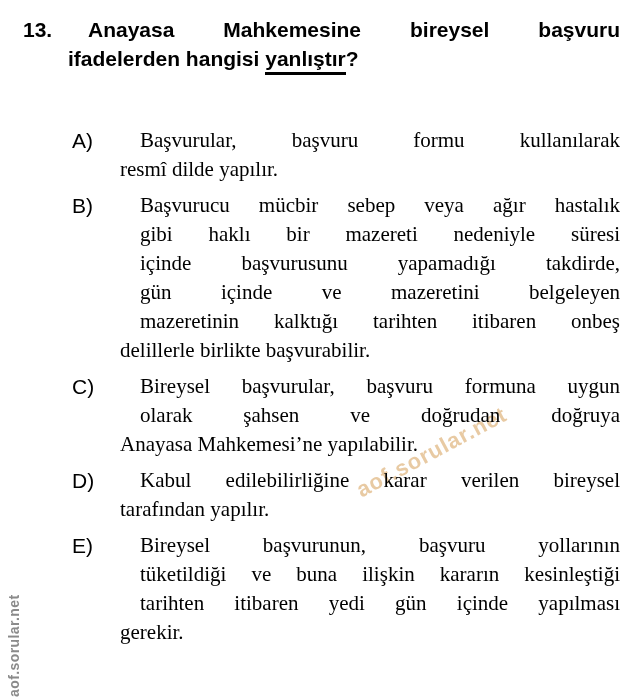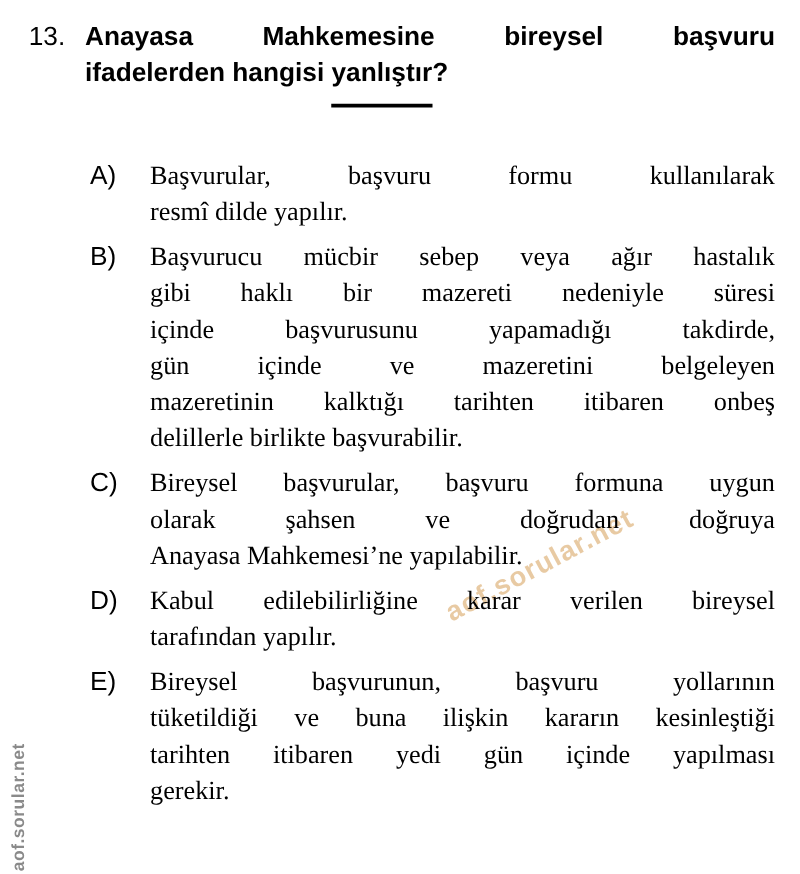"13." .question-number { font-weight: 400 -> 700 }
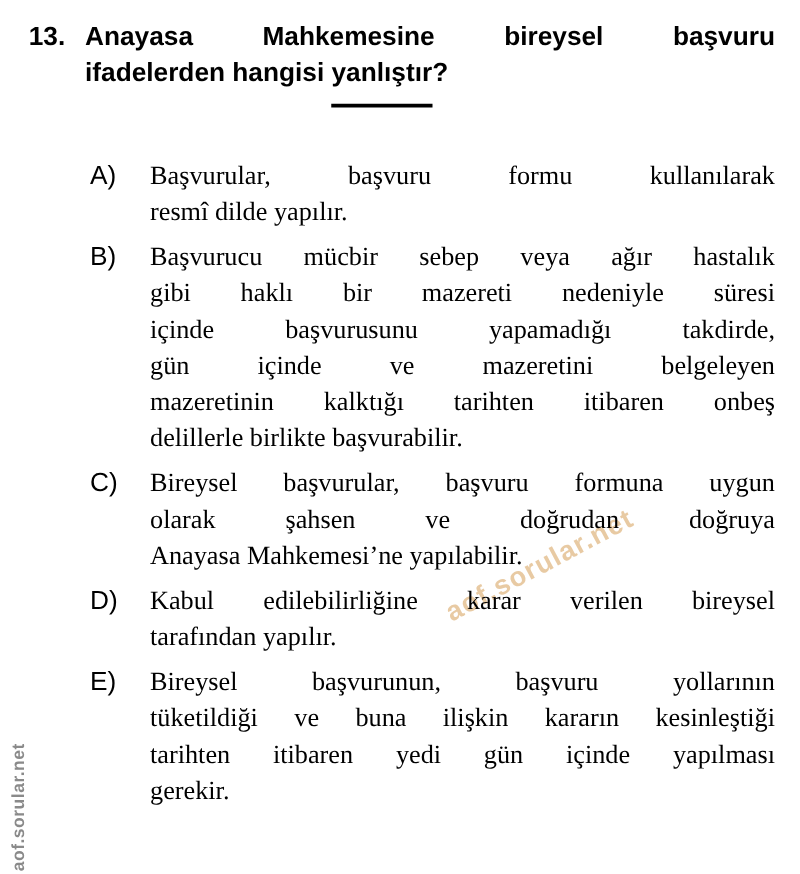"Anayasa Mahkemesine bireysel başvuru" .jline { margin-left: none -> 20px }
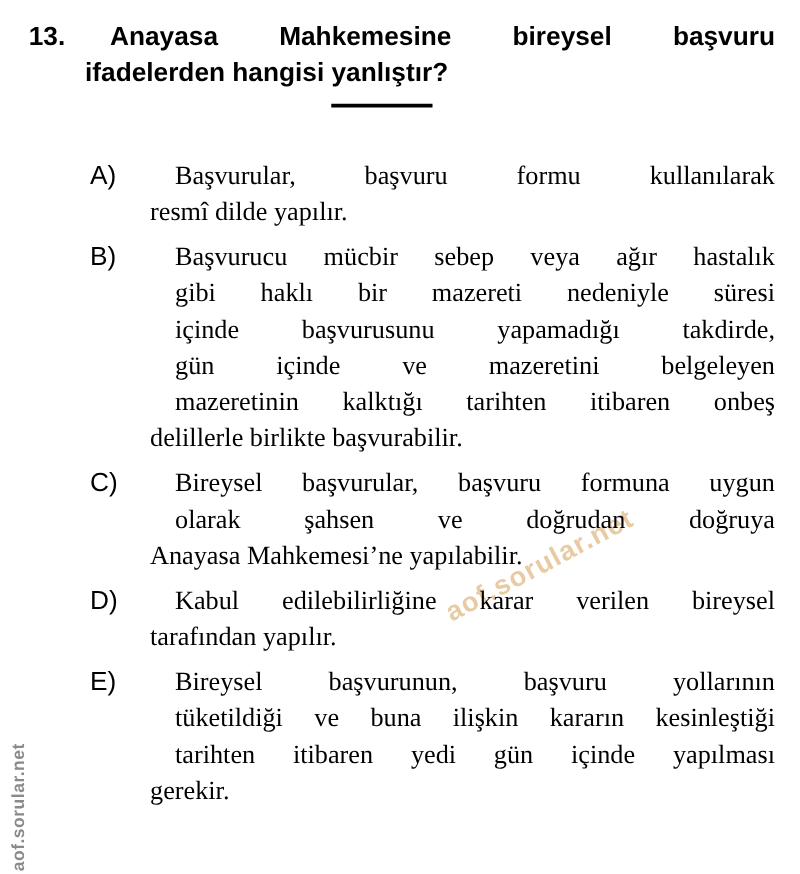"yanlıştır" .underlined-word { padding-bottom: 13px -> 2px }
